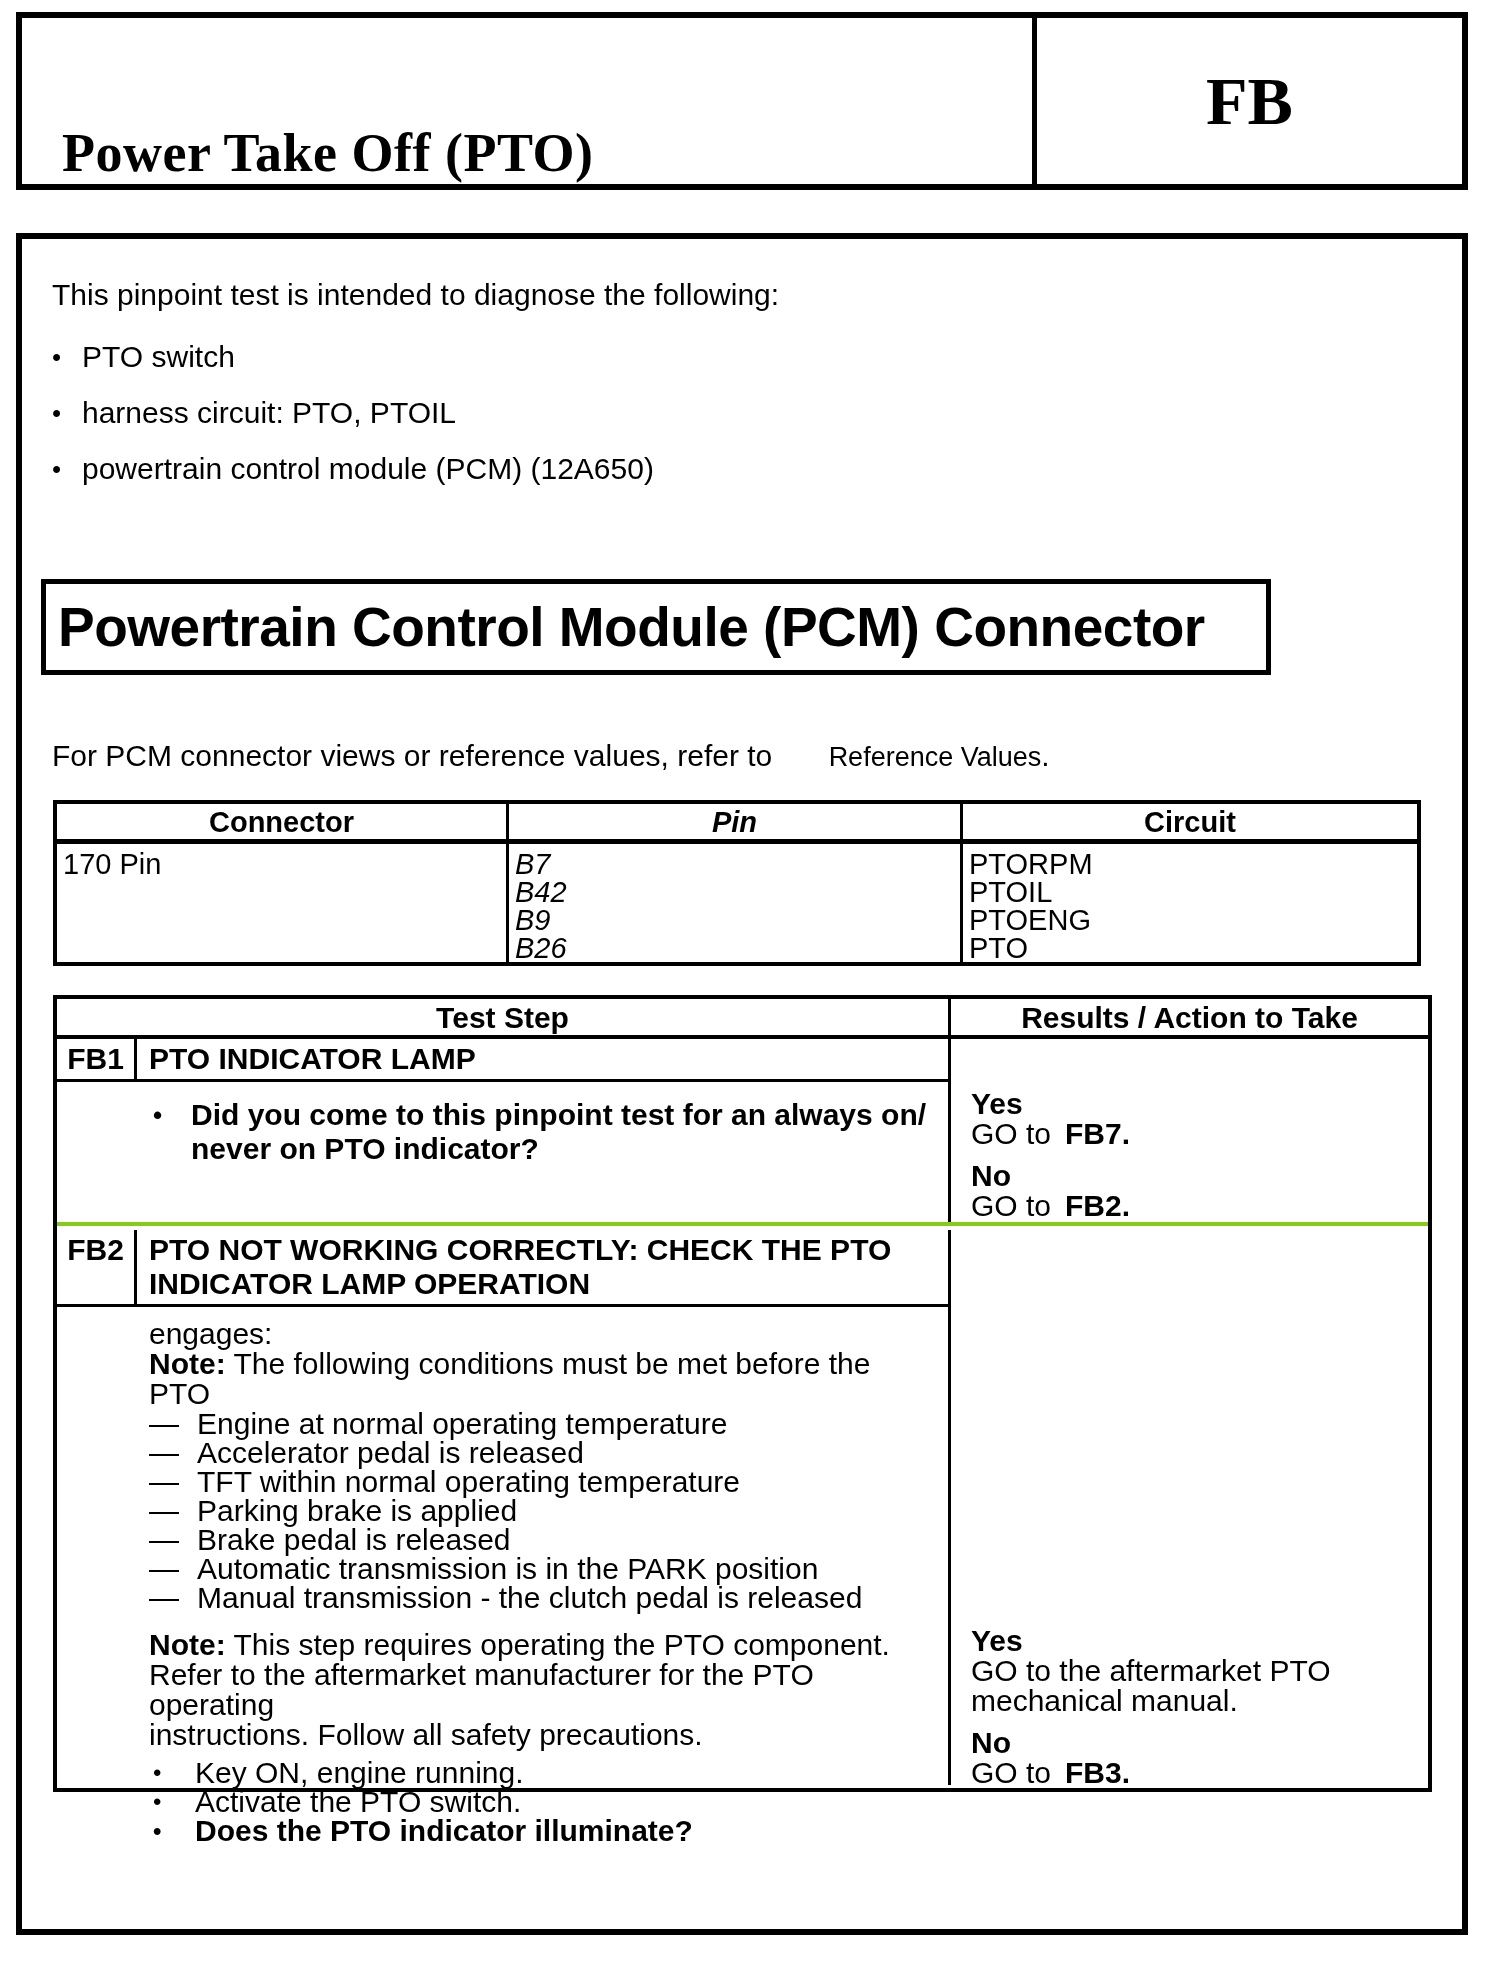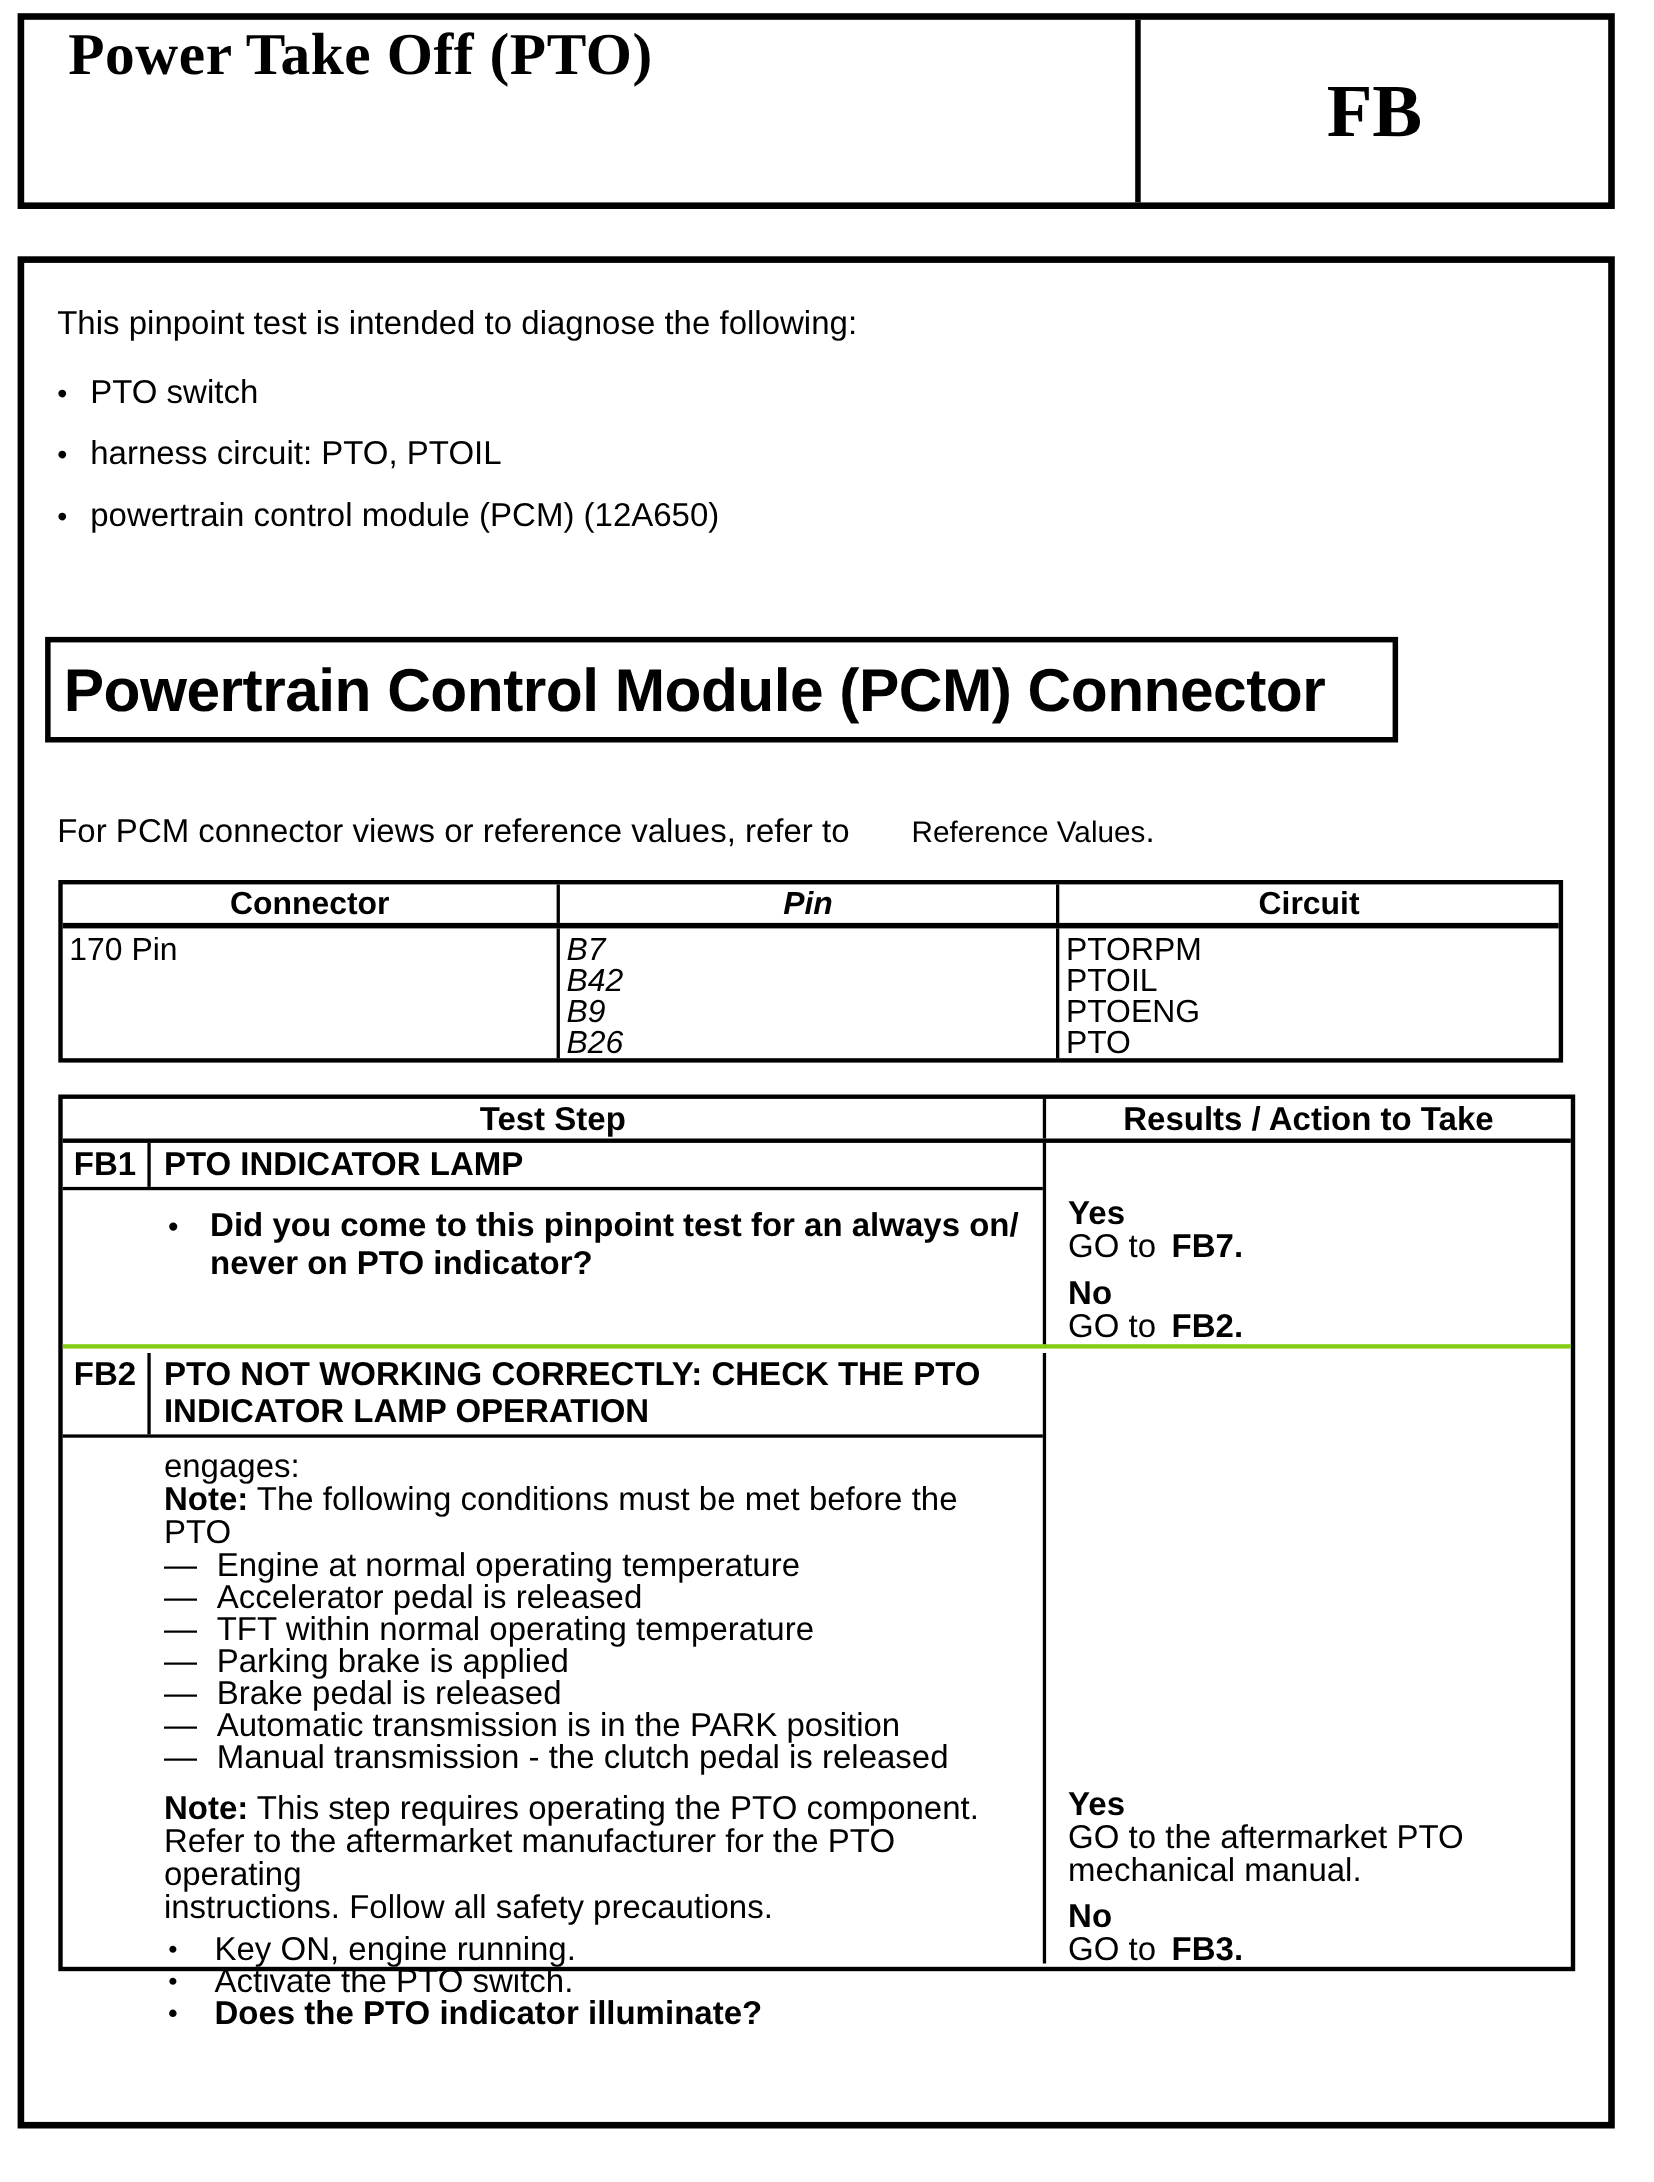"Power Take Off (PTO)" .hb-left { align-items: flex-start -> flex-end }
